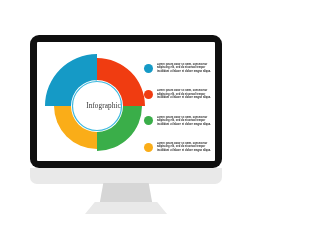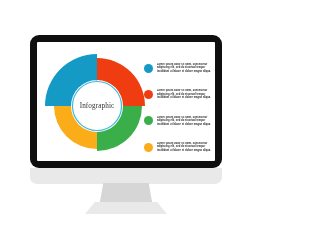"Infographic" .center-label { padding-left: none -> 13px }
